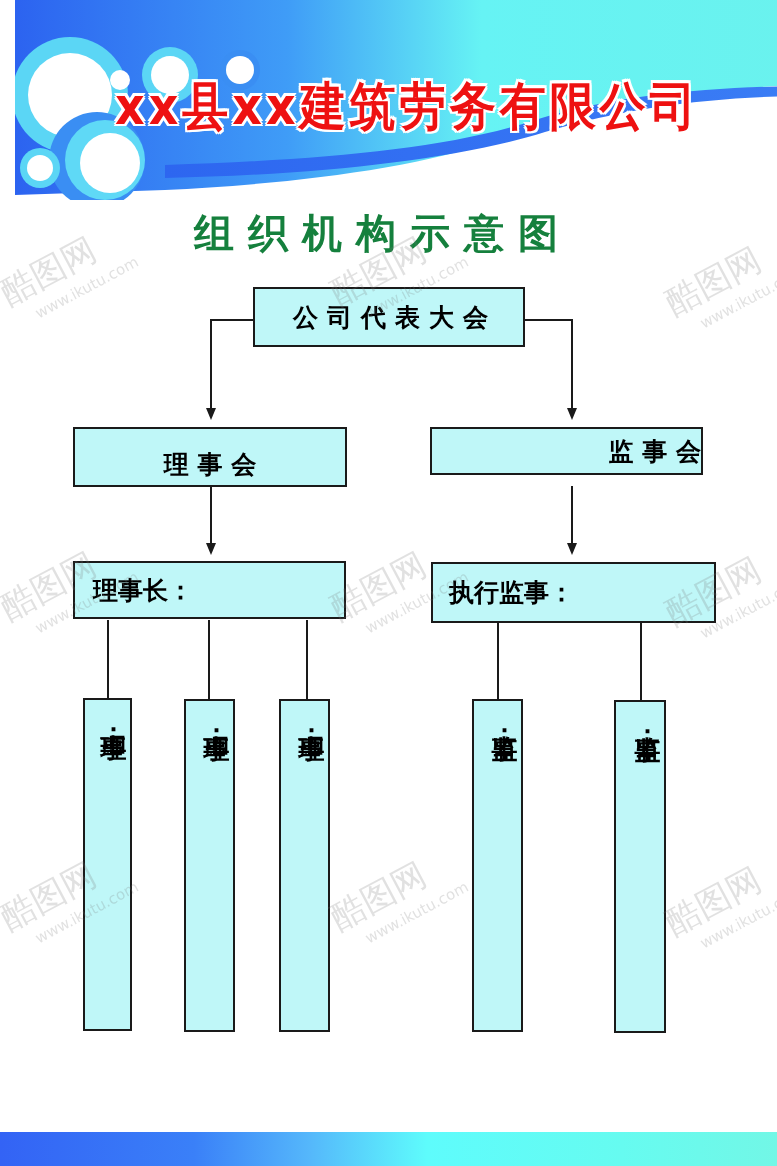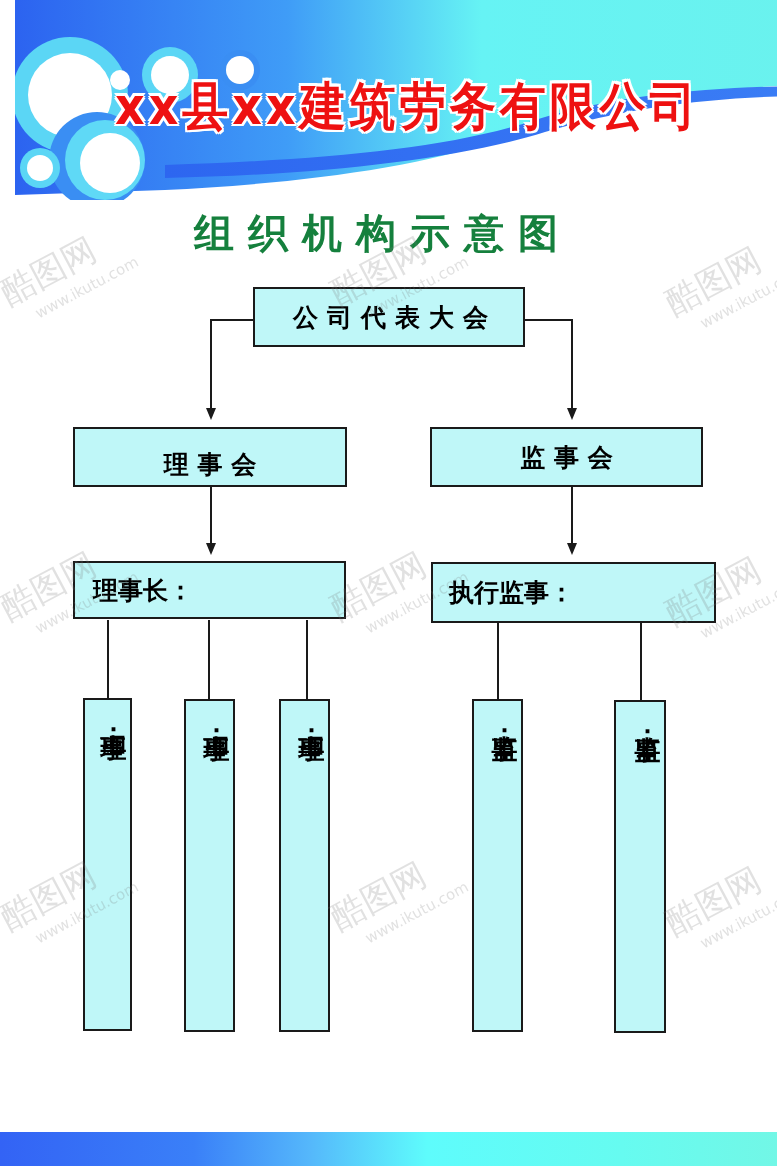"监 事 会" div.box { height: 60px -> 48px; justify-content: none -> flex-end }
